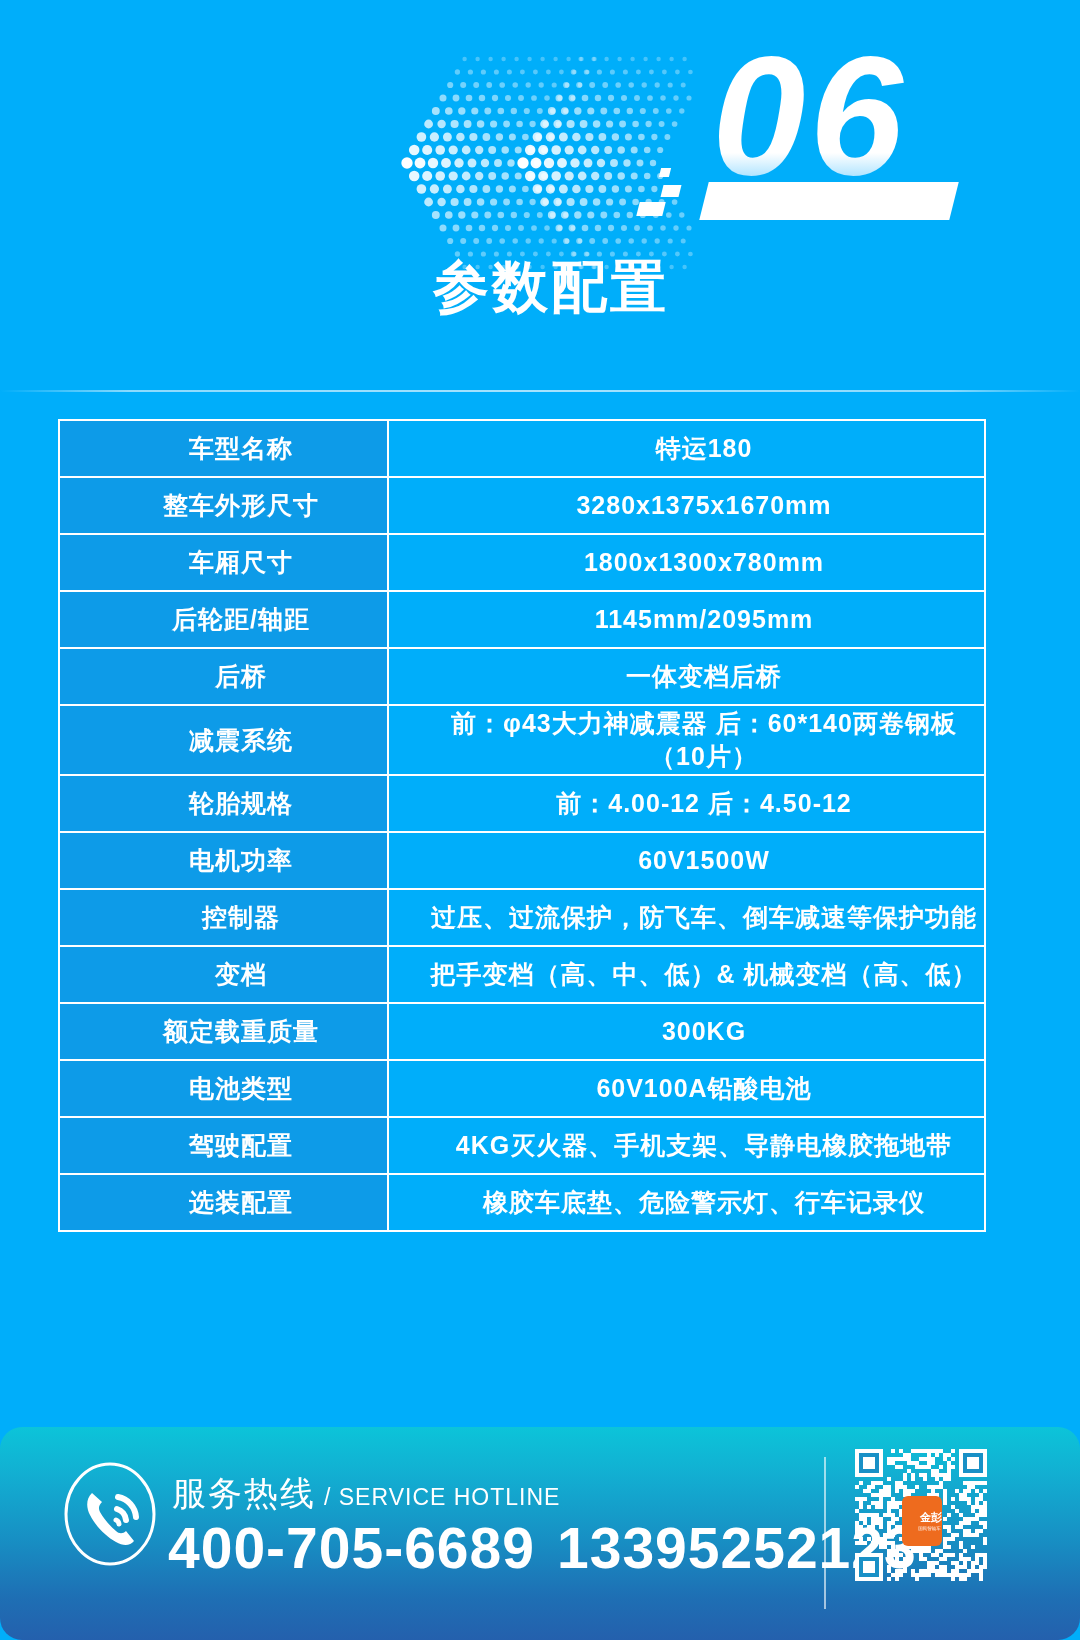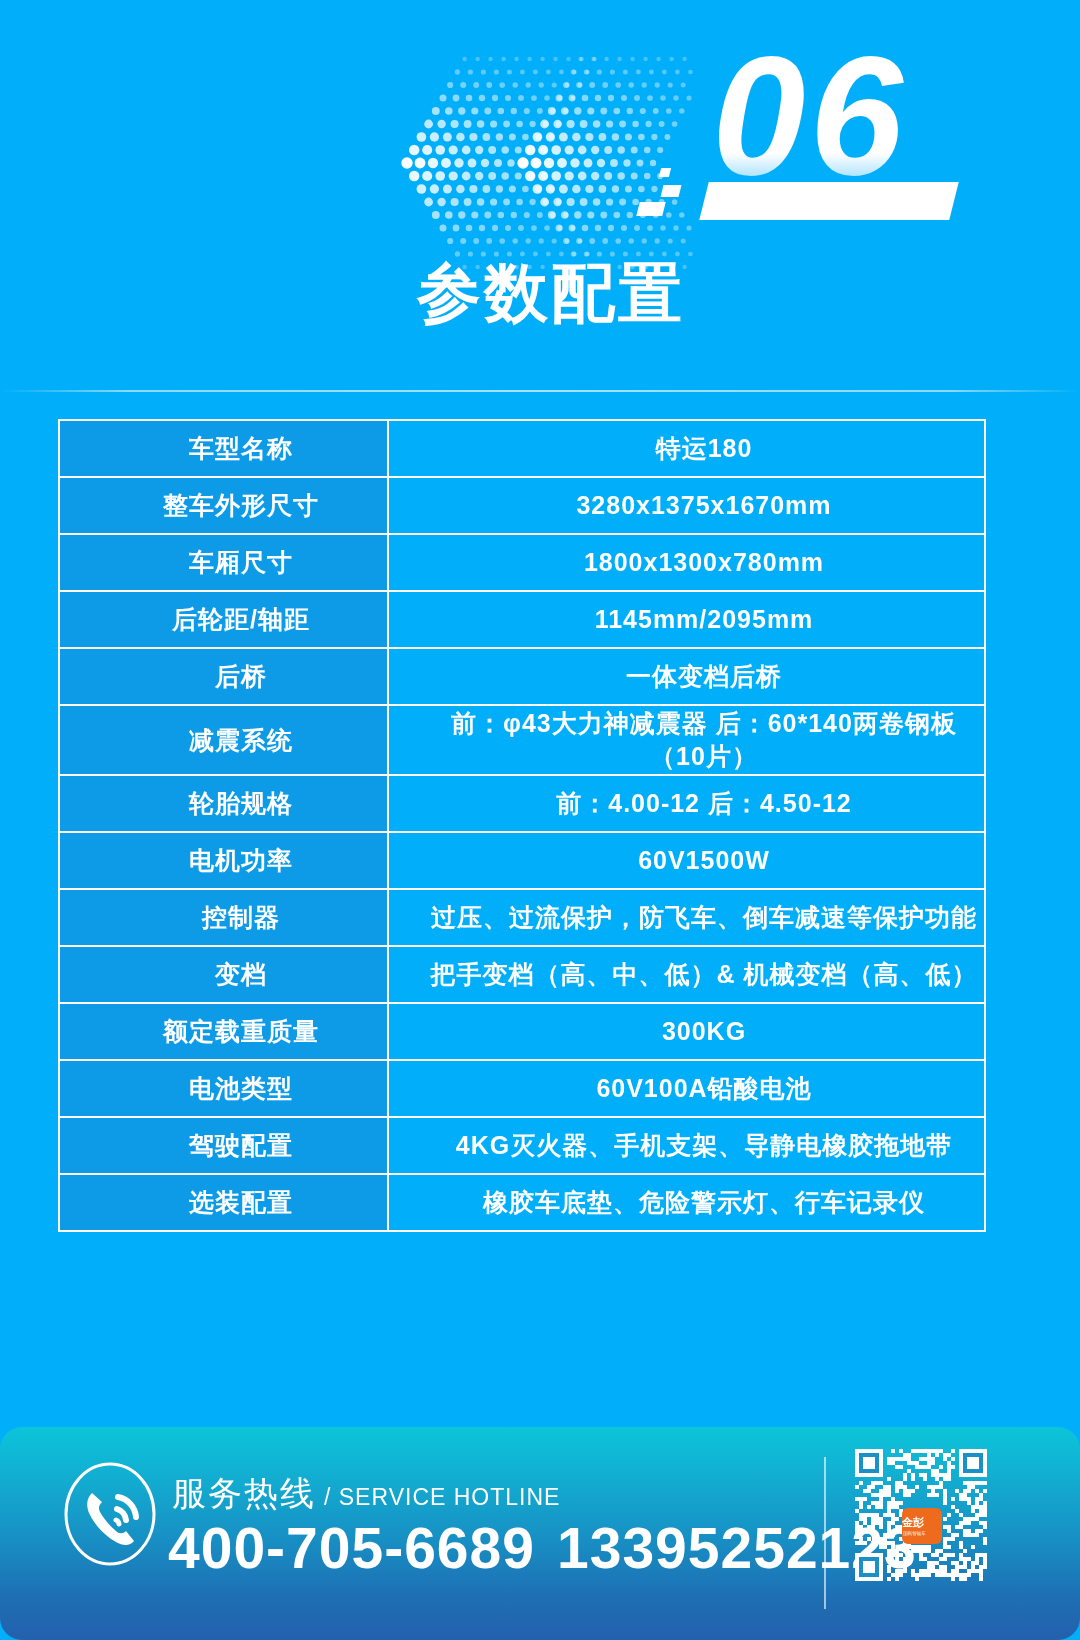"参数配置" #title-cn { font-size: 64px -> 56px }
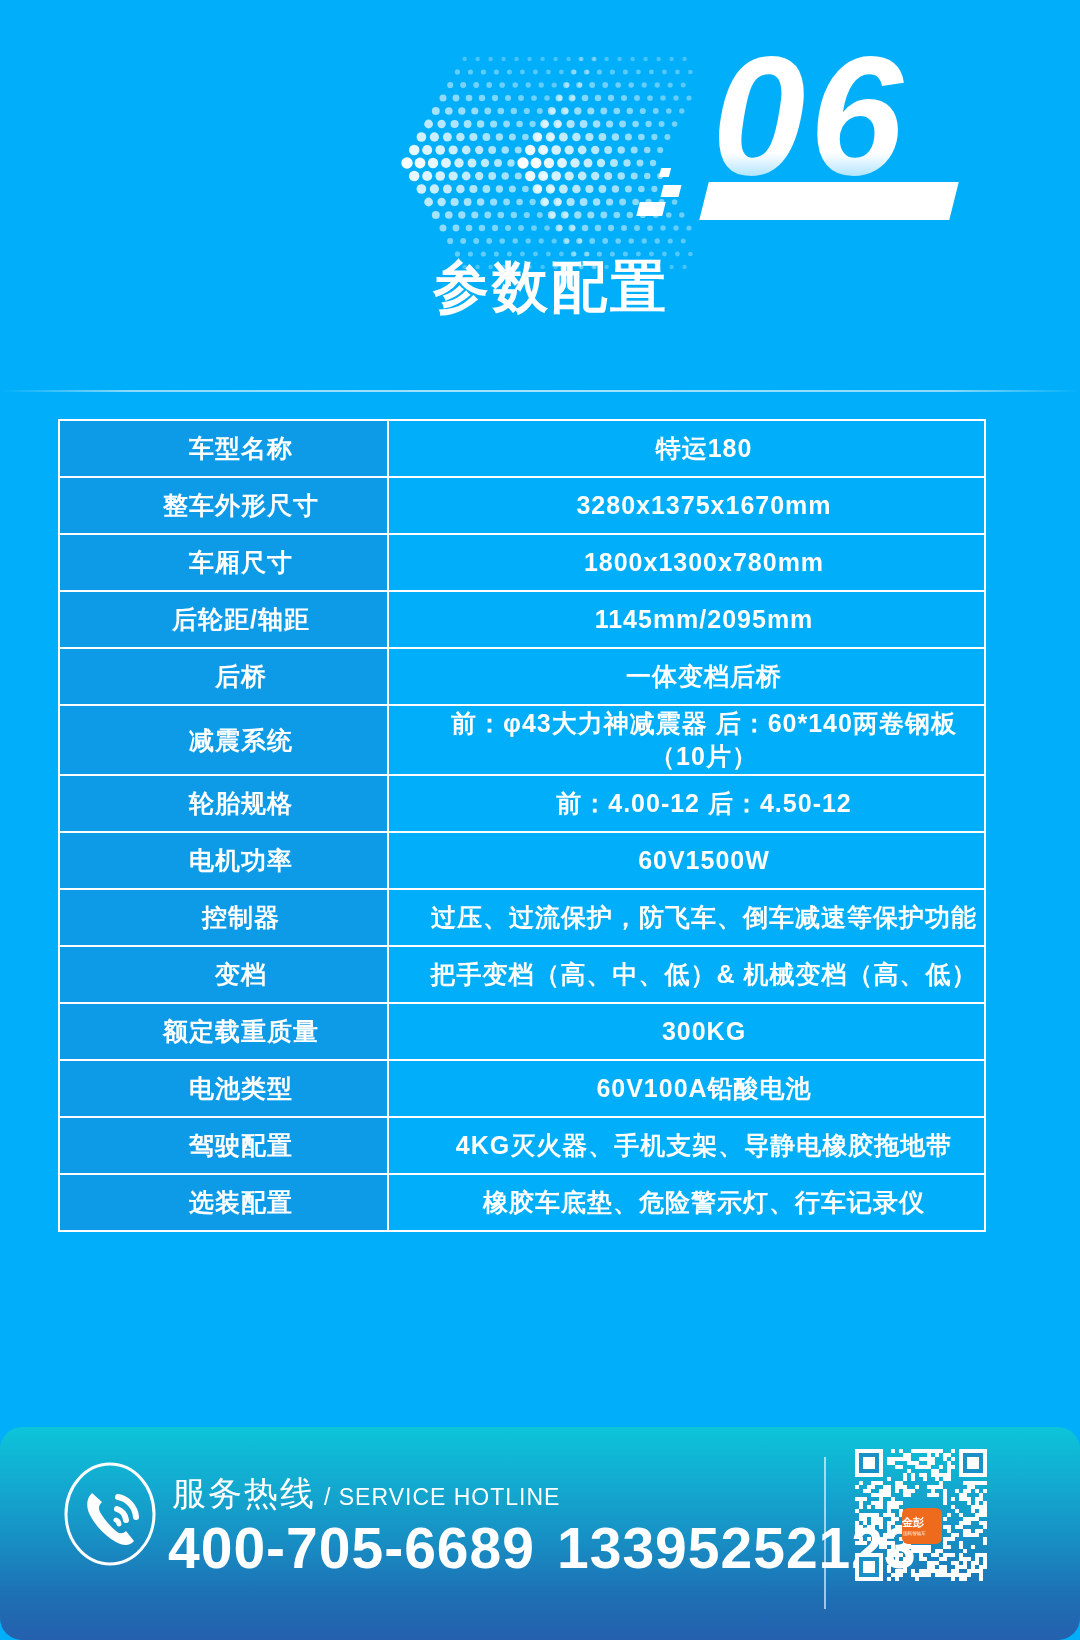"金彭" #qr-logo { align-items: flex-start -> flex-end; height: 36px -> 50px; margin-top: 12px -> none }
